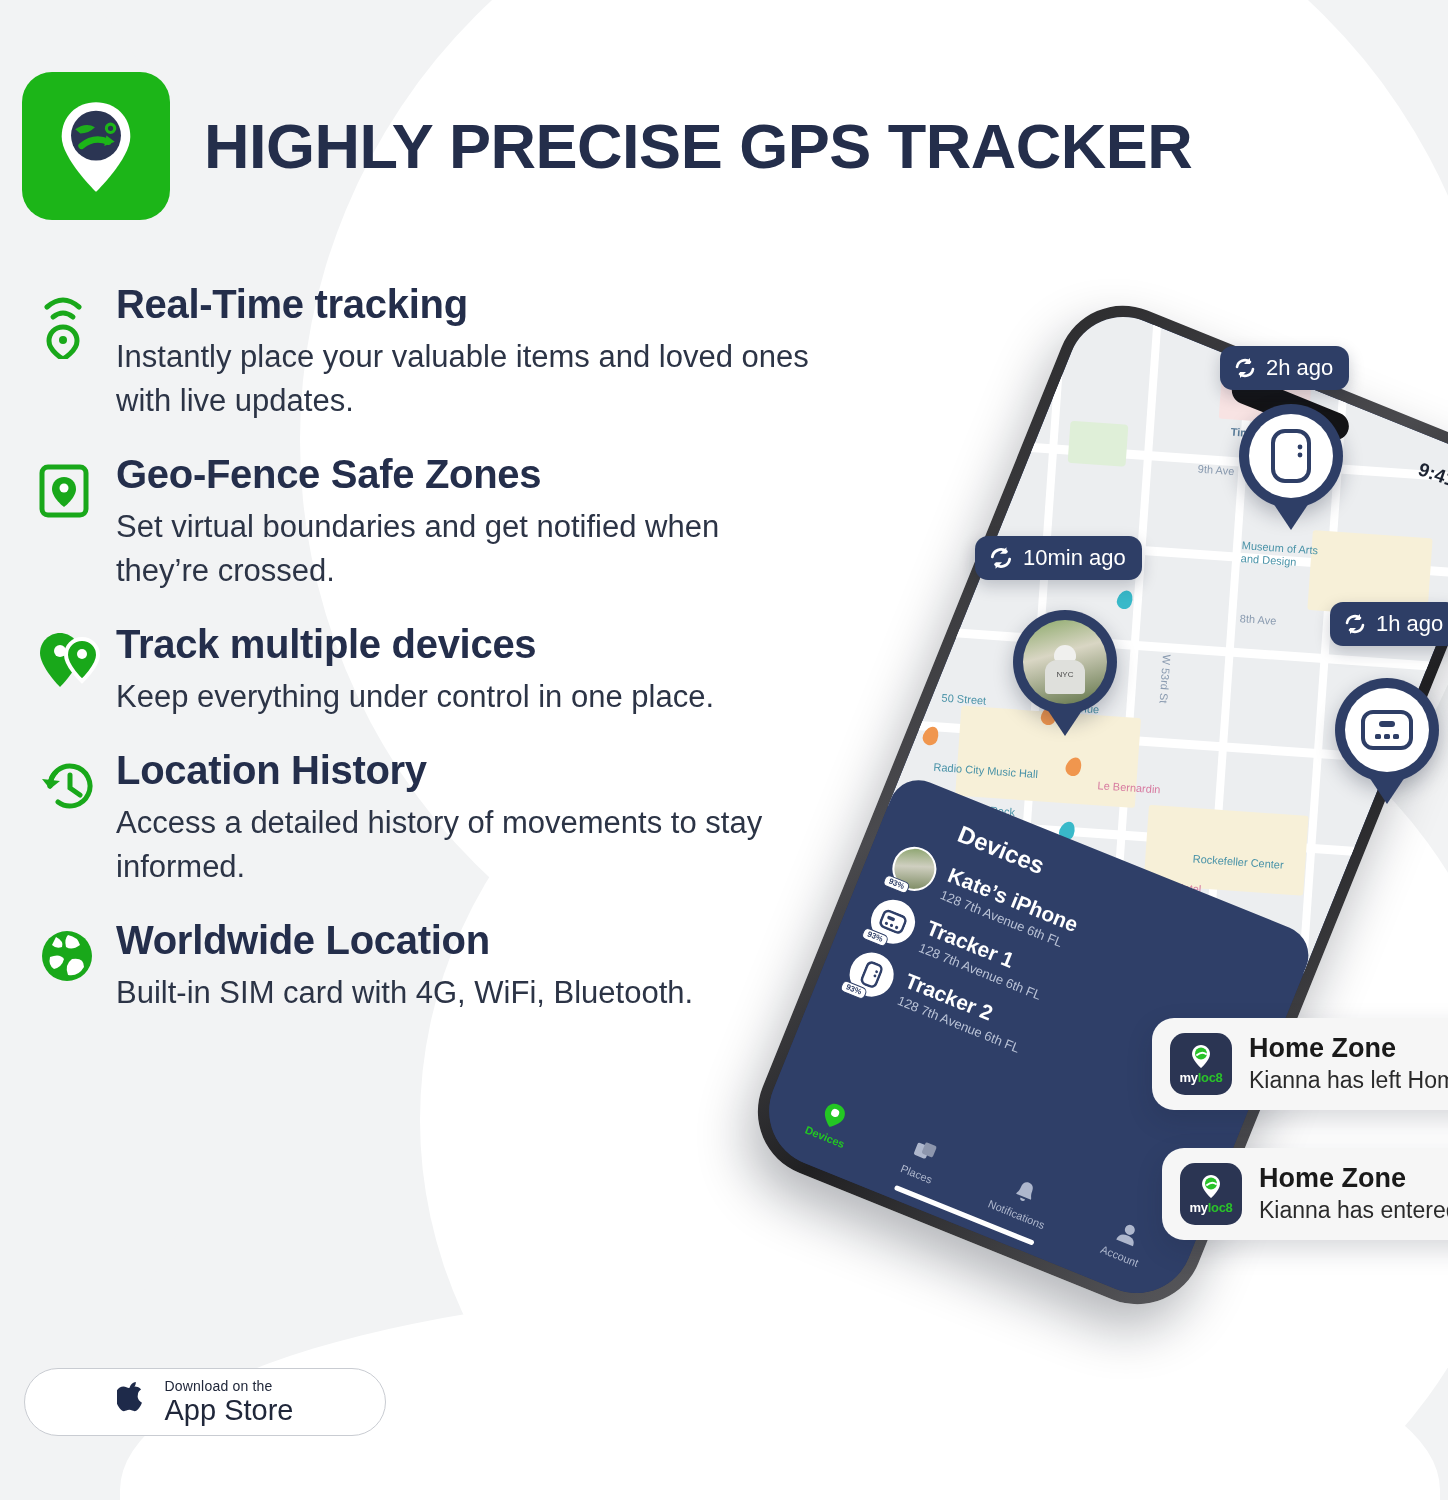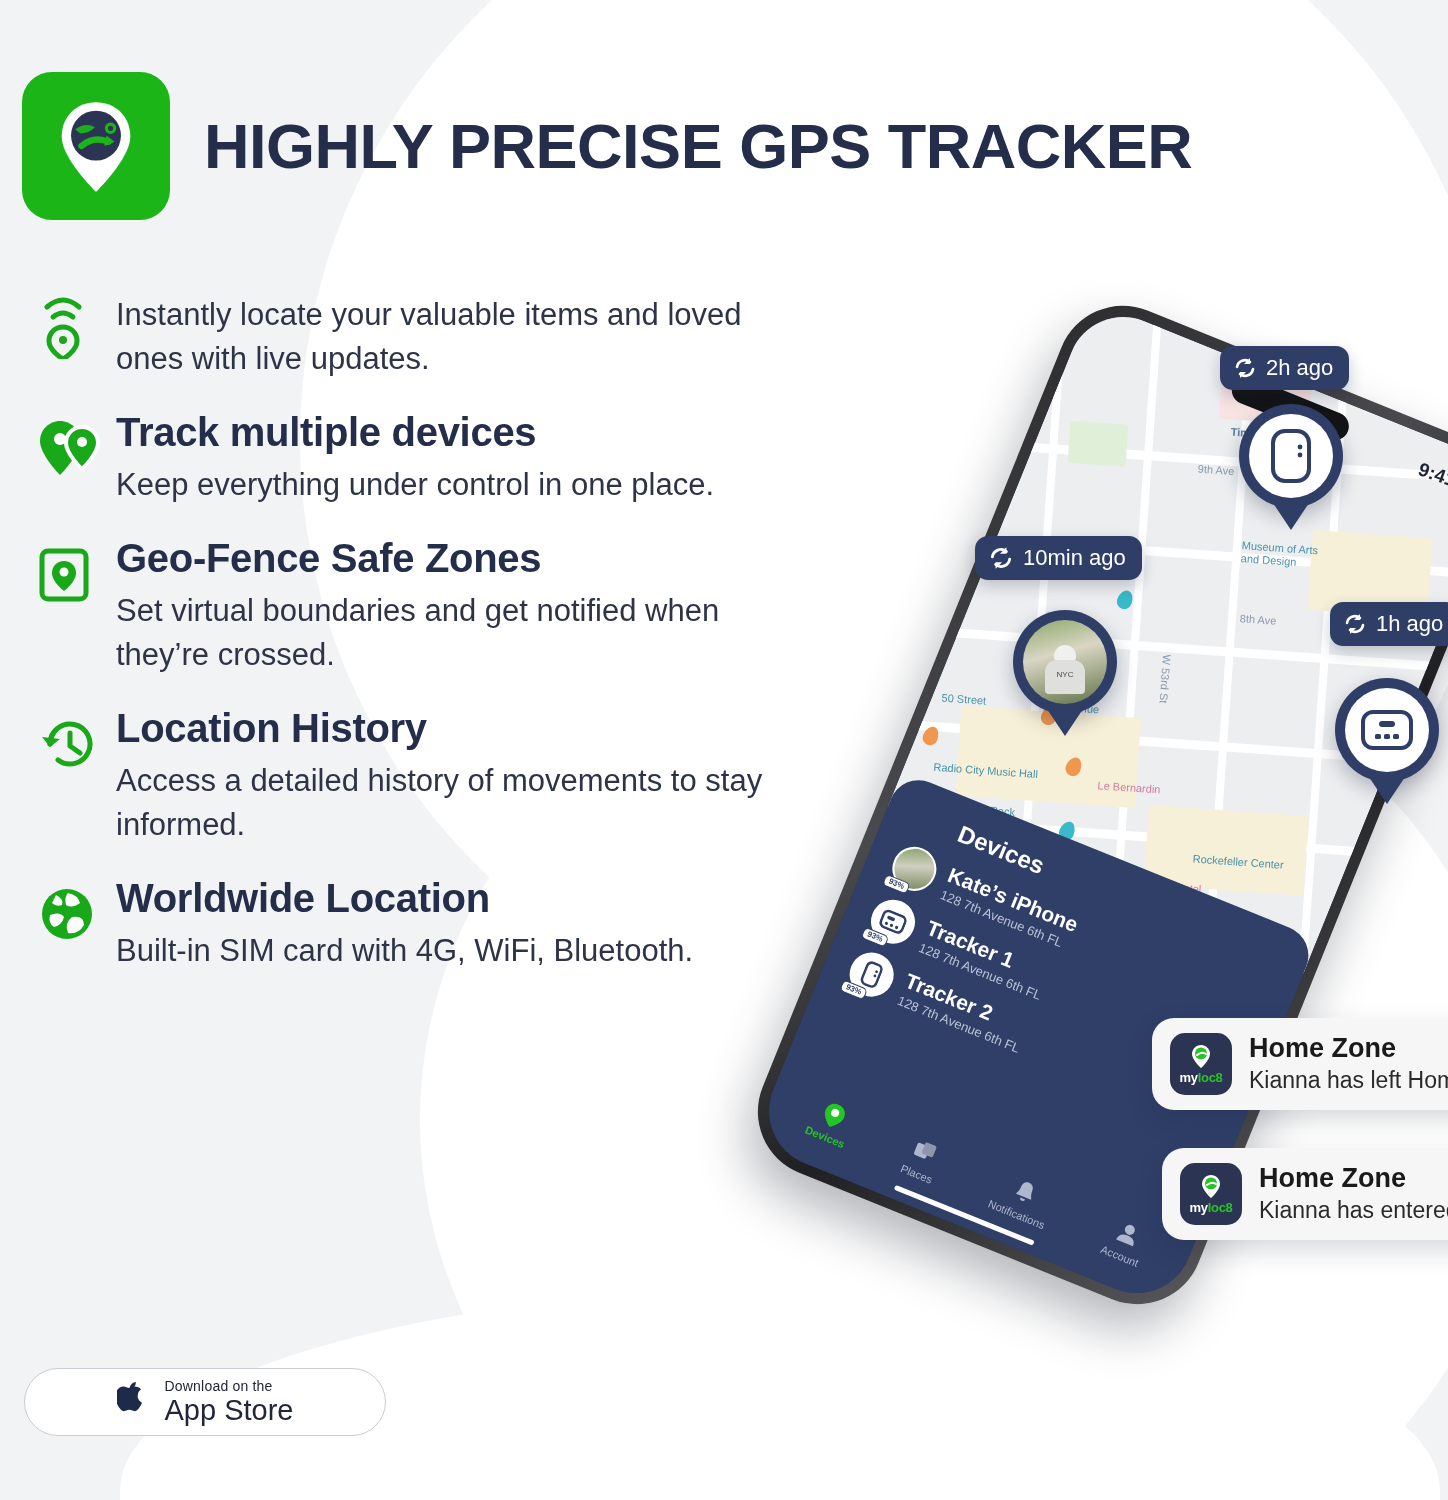"Real-Time tracking" div.f-title { html: none -> <div>Real-Time tracking</div> }
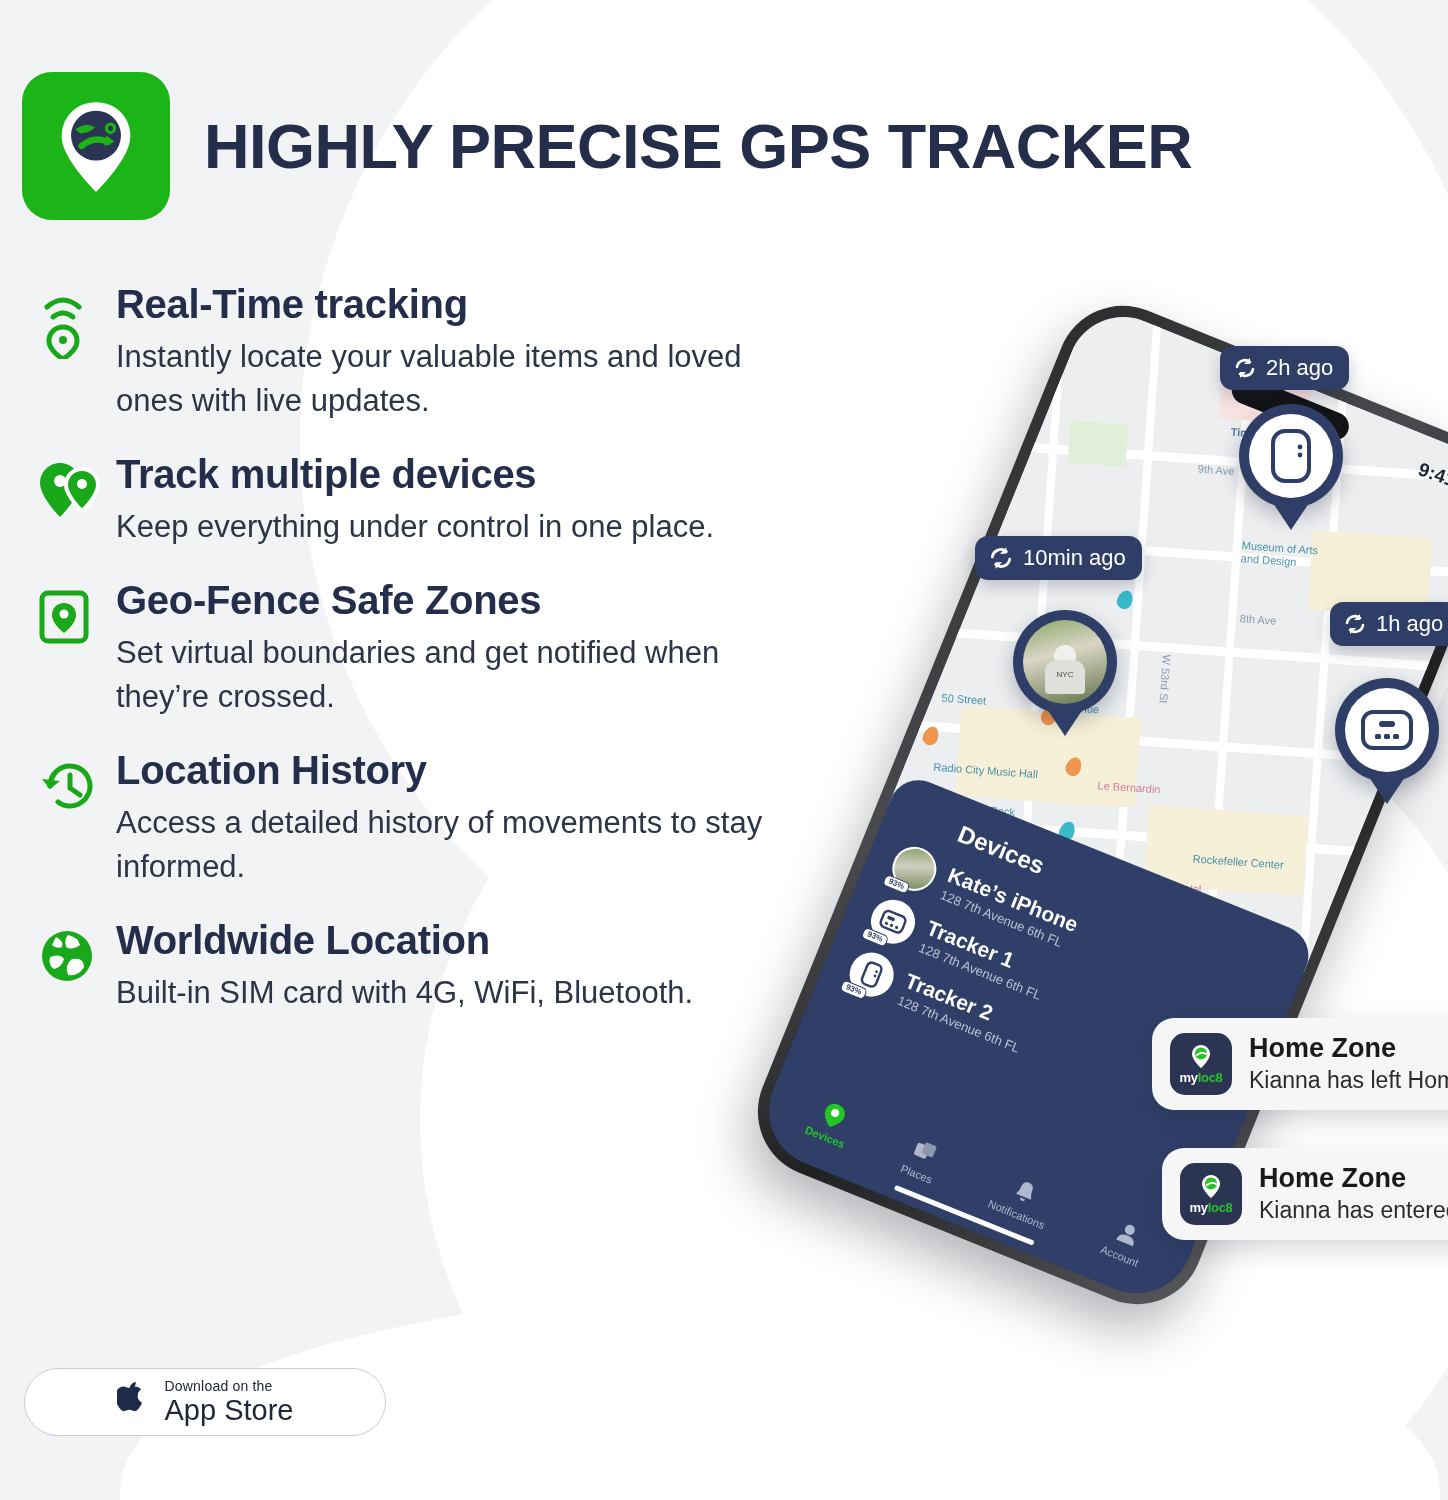"Instantly locate your valuable items" div.f-desc { text: locate -> place }
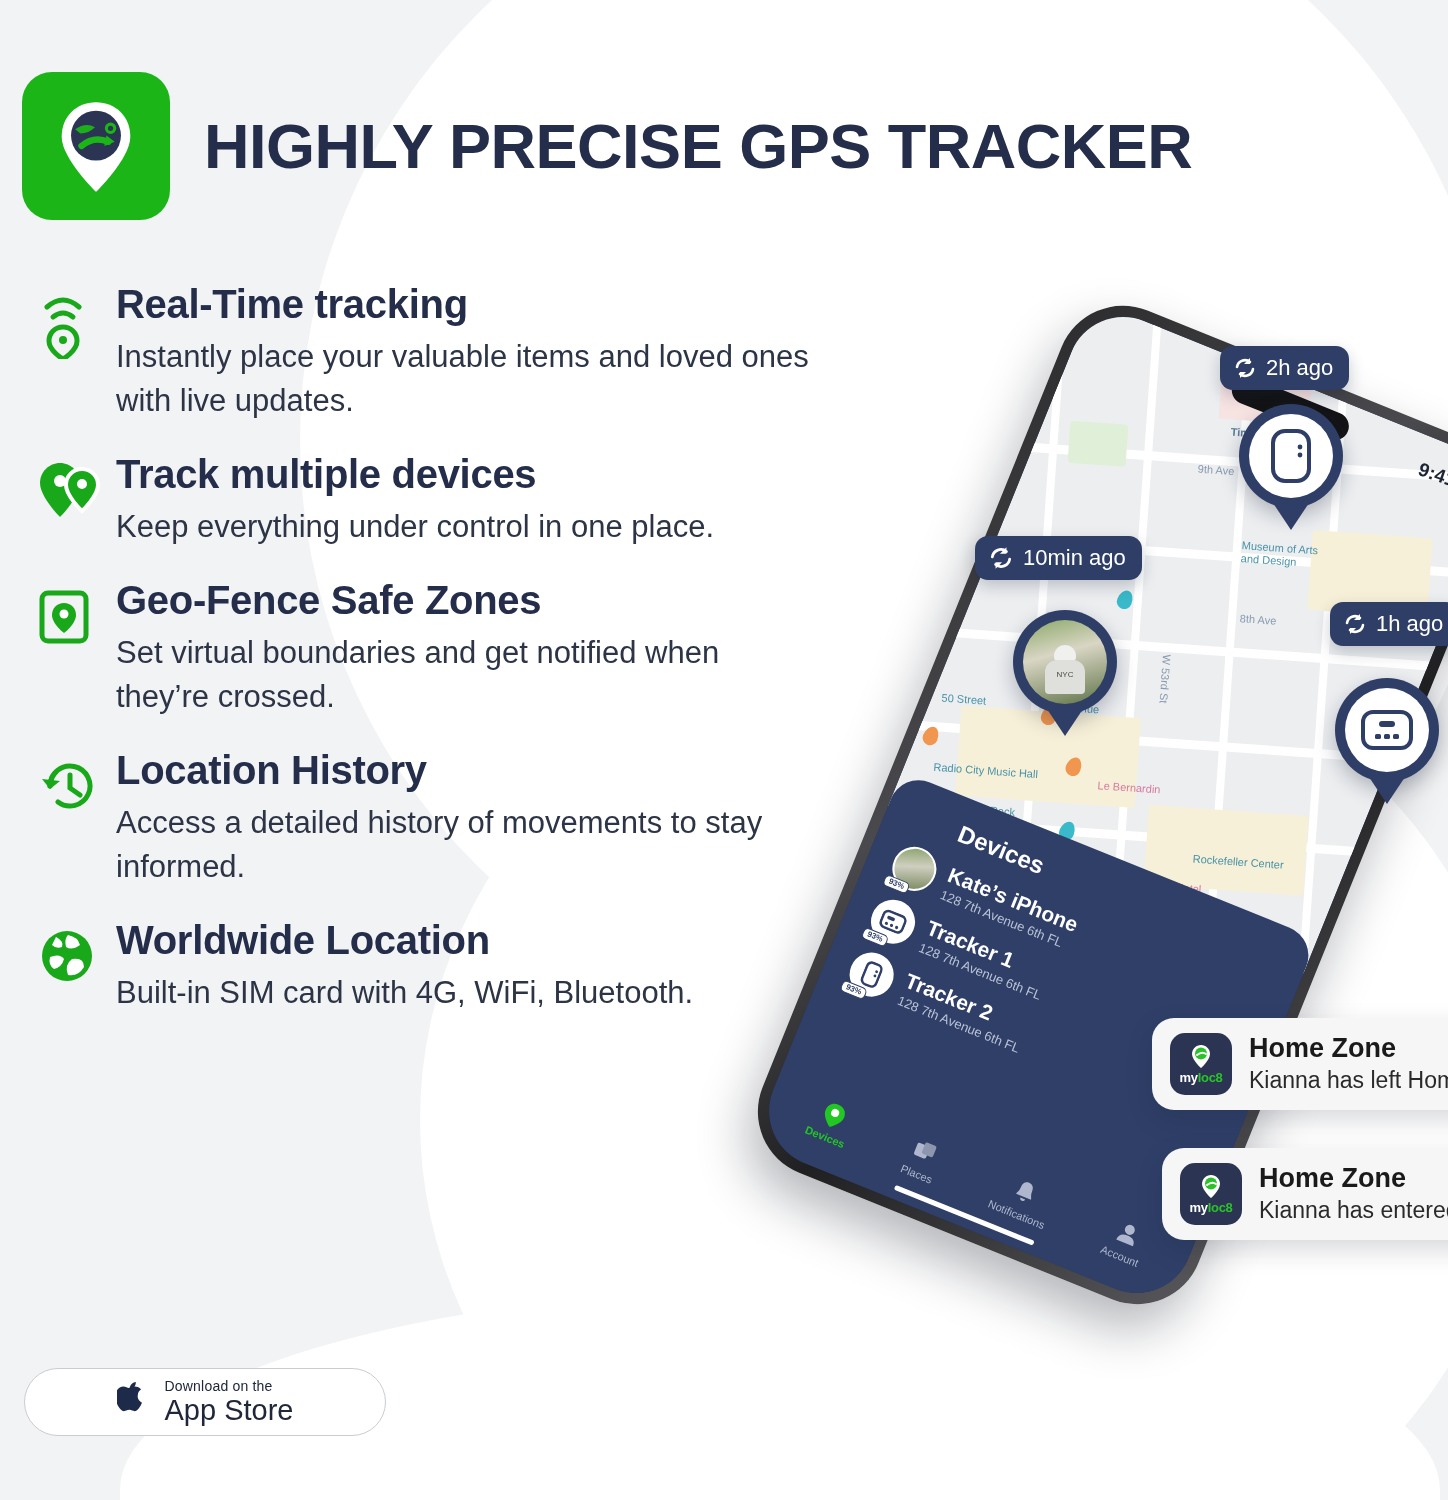"Track multiple devices" div.feature { order: before "Geo-Fence Safe Zones" -> after "Geo-Fence Safe Zones" }
